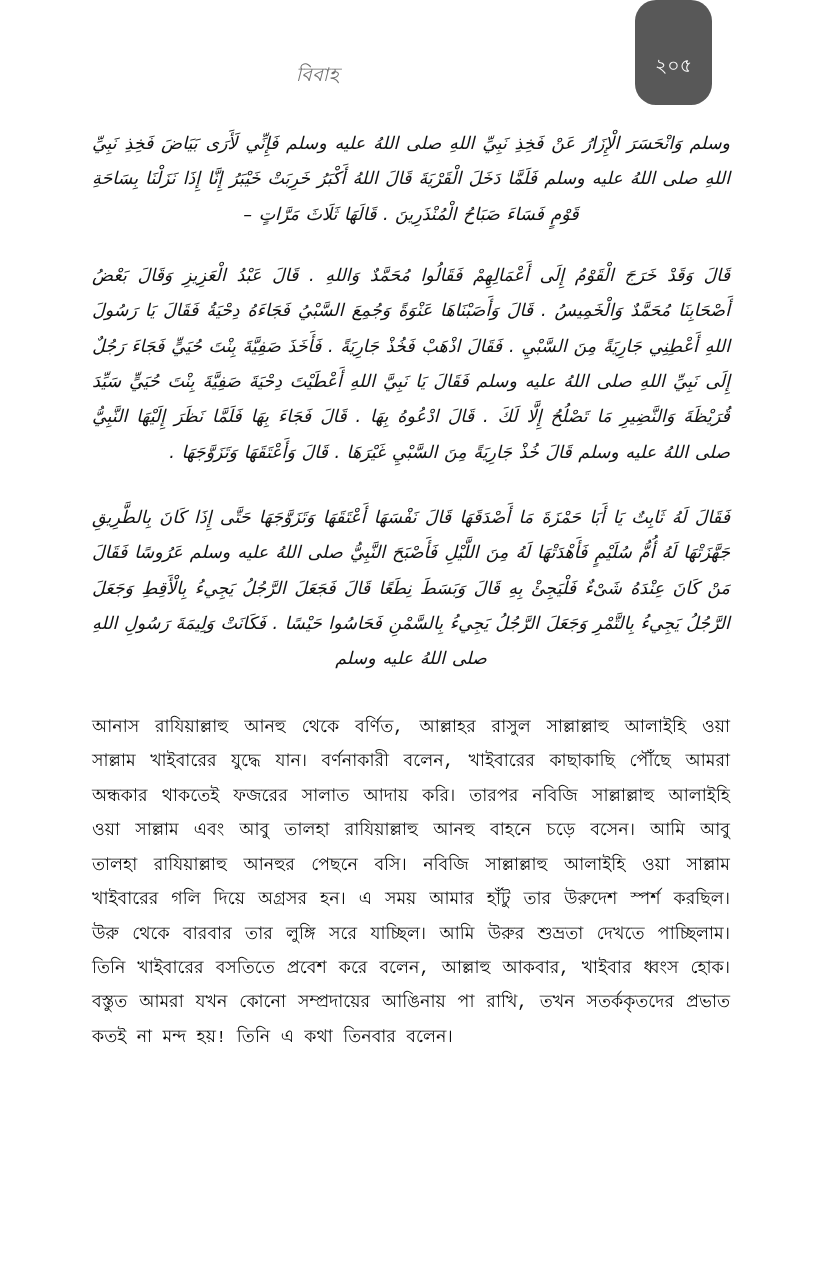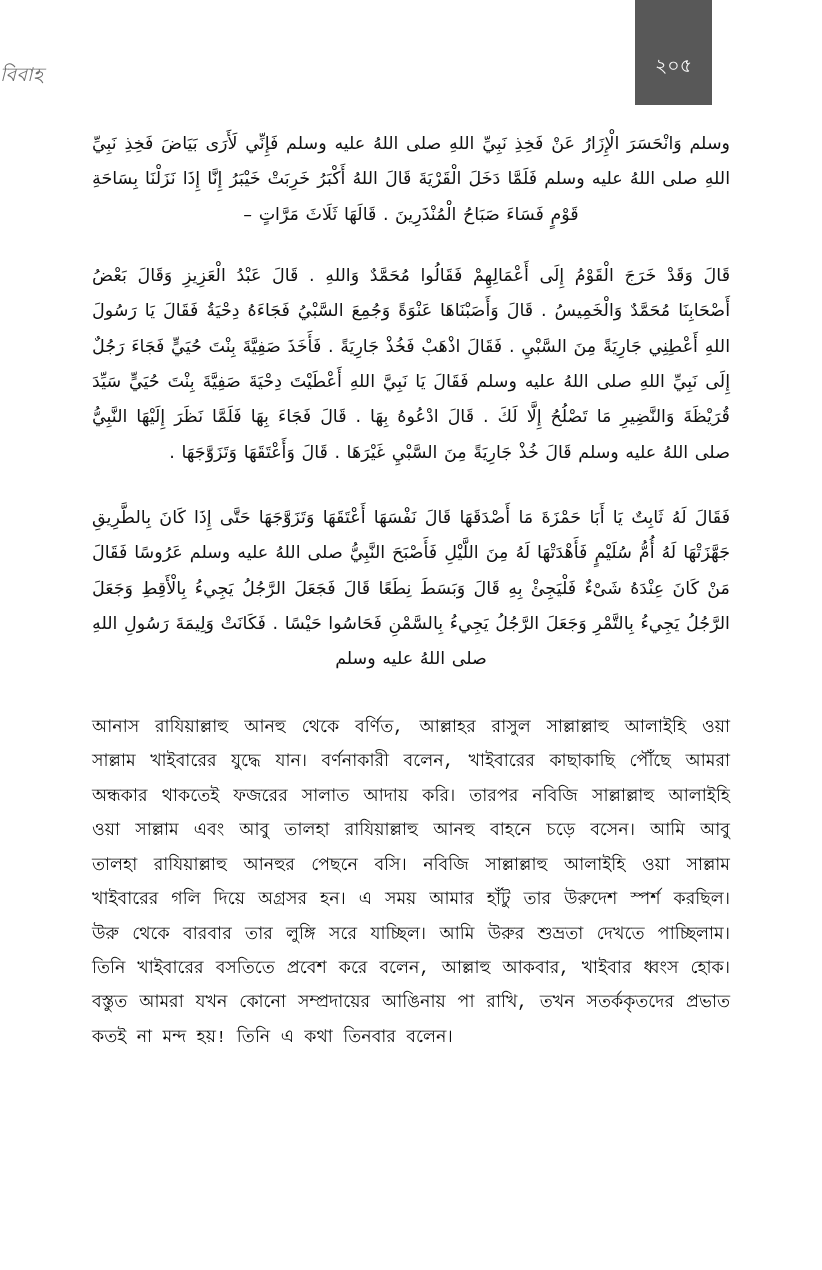"বিবাহ" .running-head { text-align: left -> center }
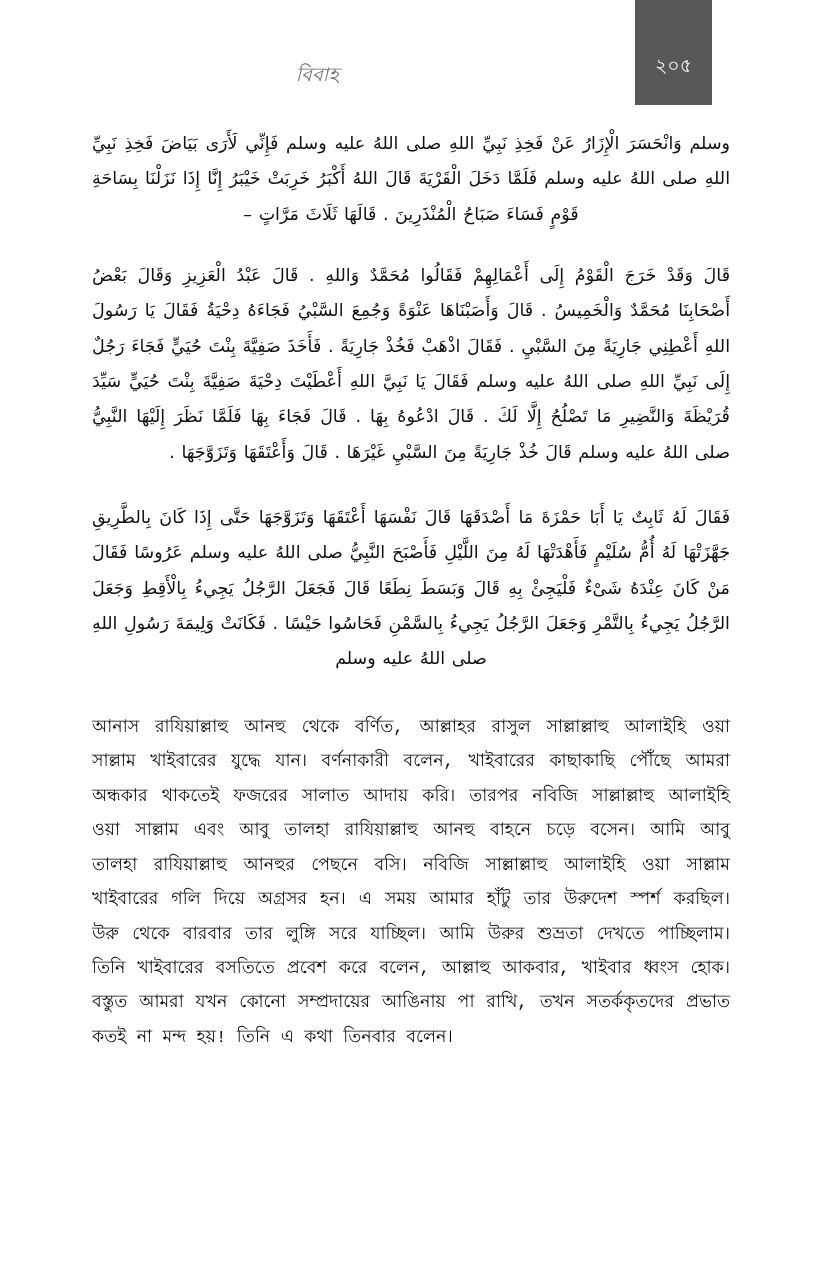"২০৫" .page-number-block { border-radius: none -> 21px }
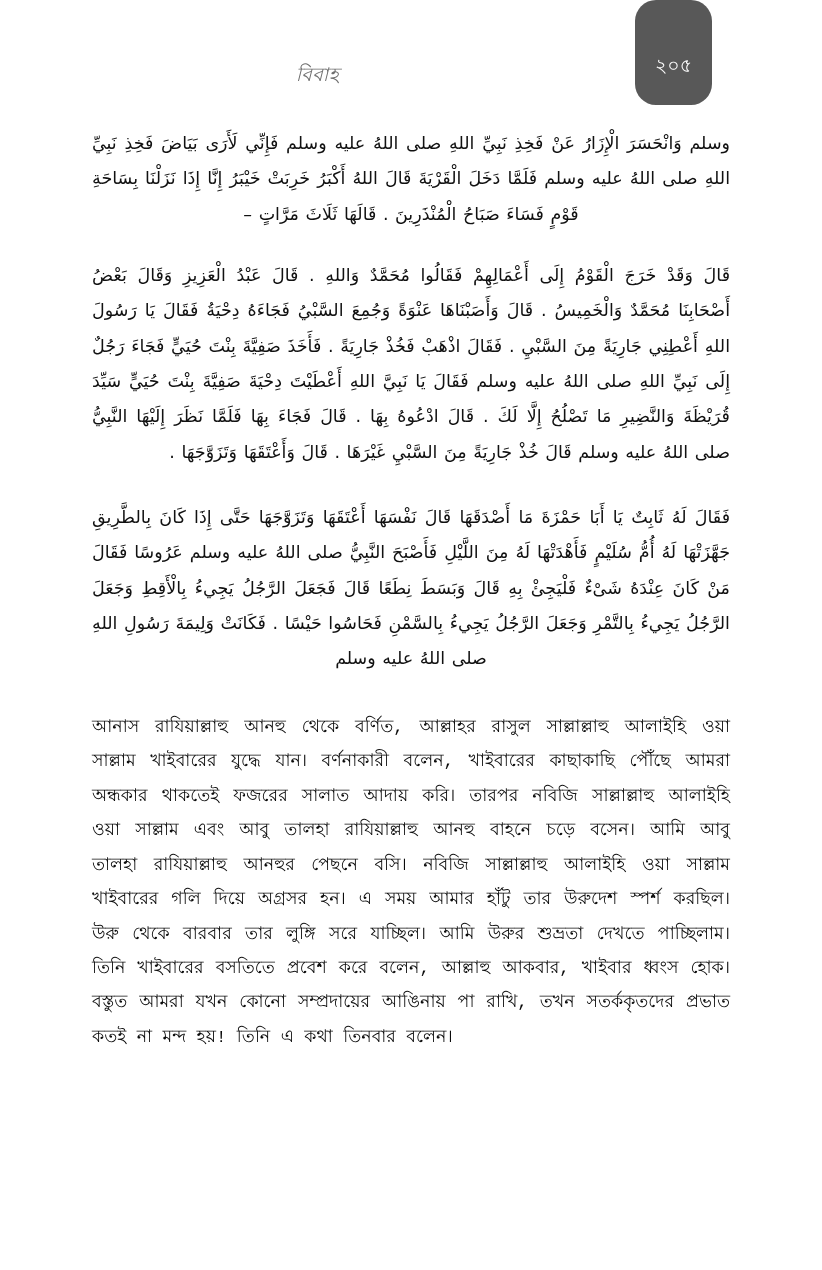"وسلم وَانْحَسَرَ الْإِزَارُ عَنْ فَخِذِ" .arabic { font-style: none -> italic }
